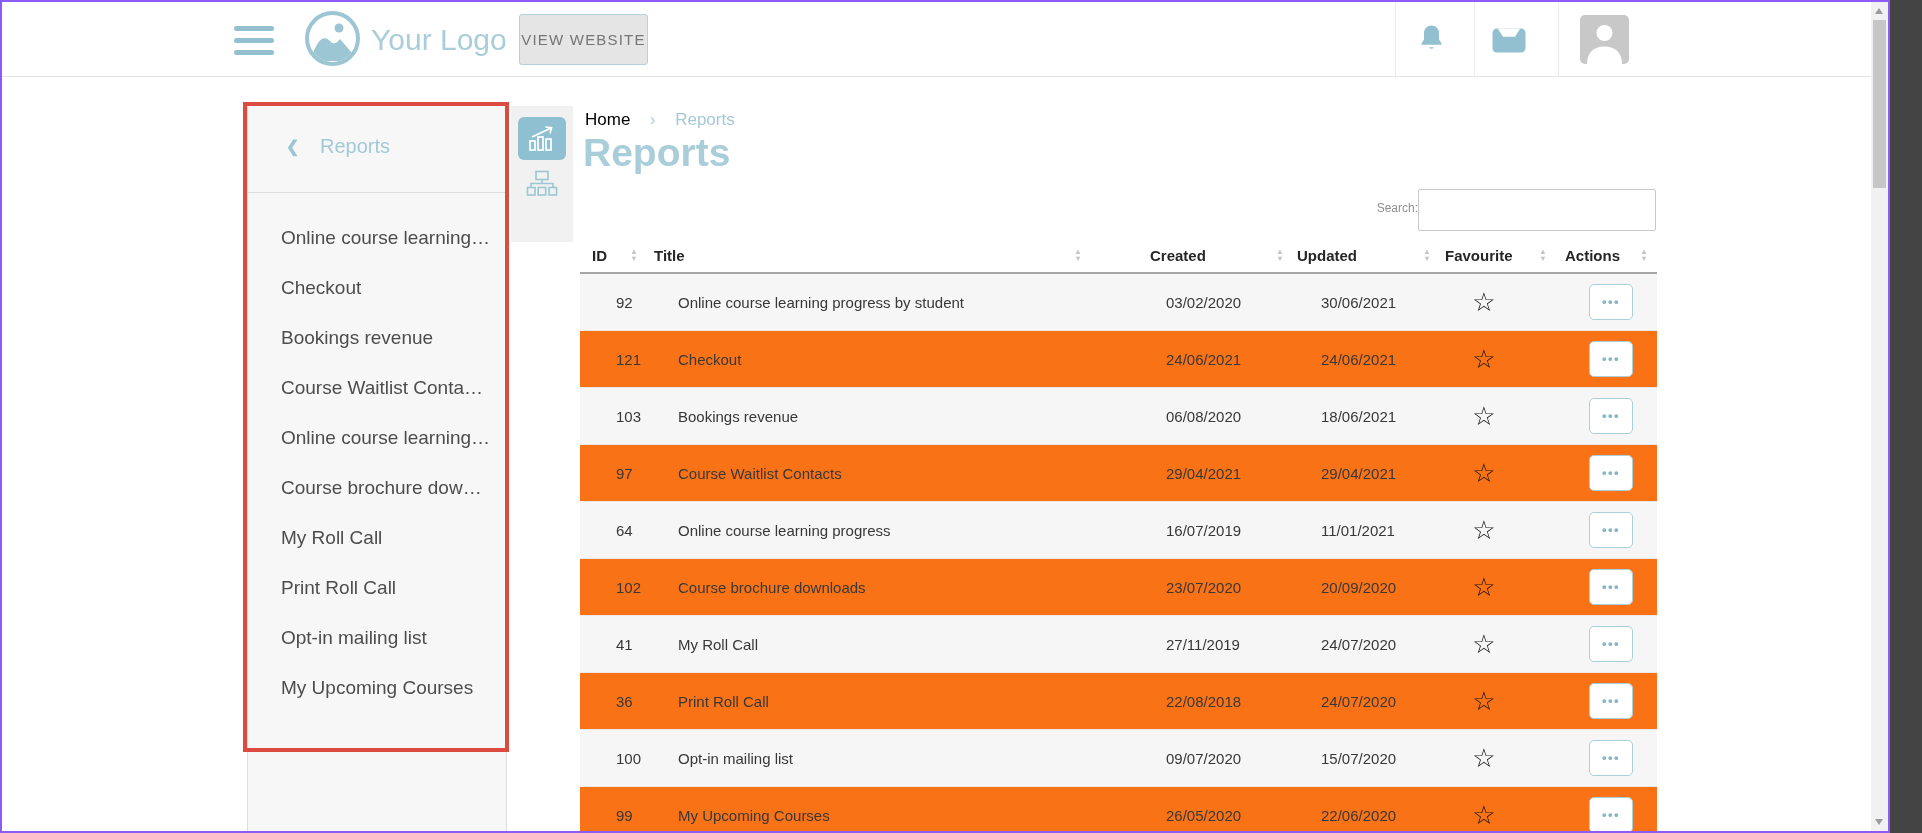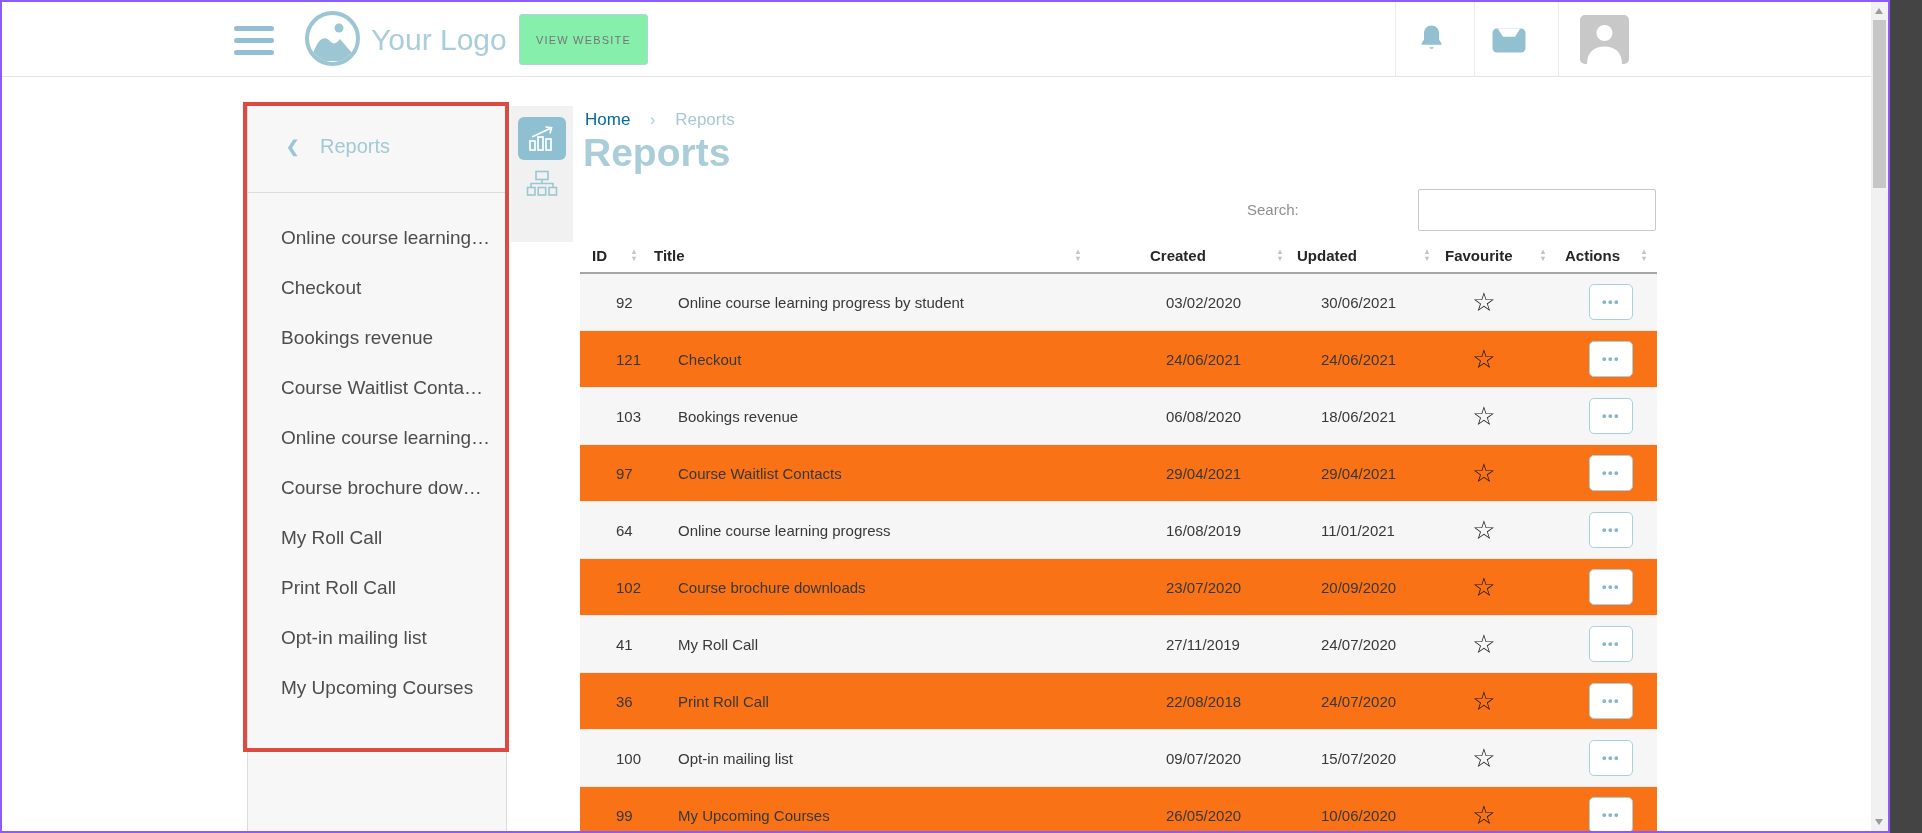"VIEW WEBSITE" .view-btn { background: #86efac -> #e5e5e5; font-size: 11px -> 15px }
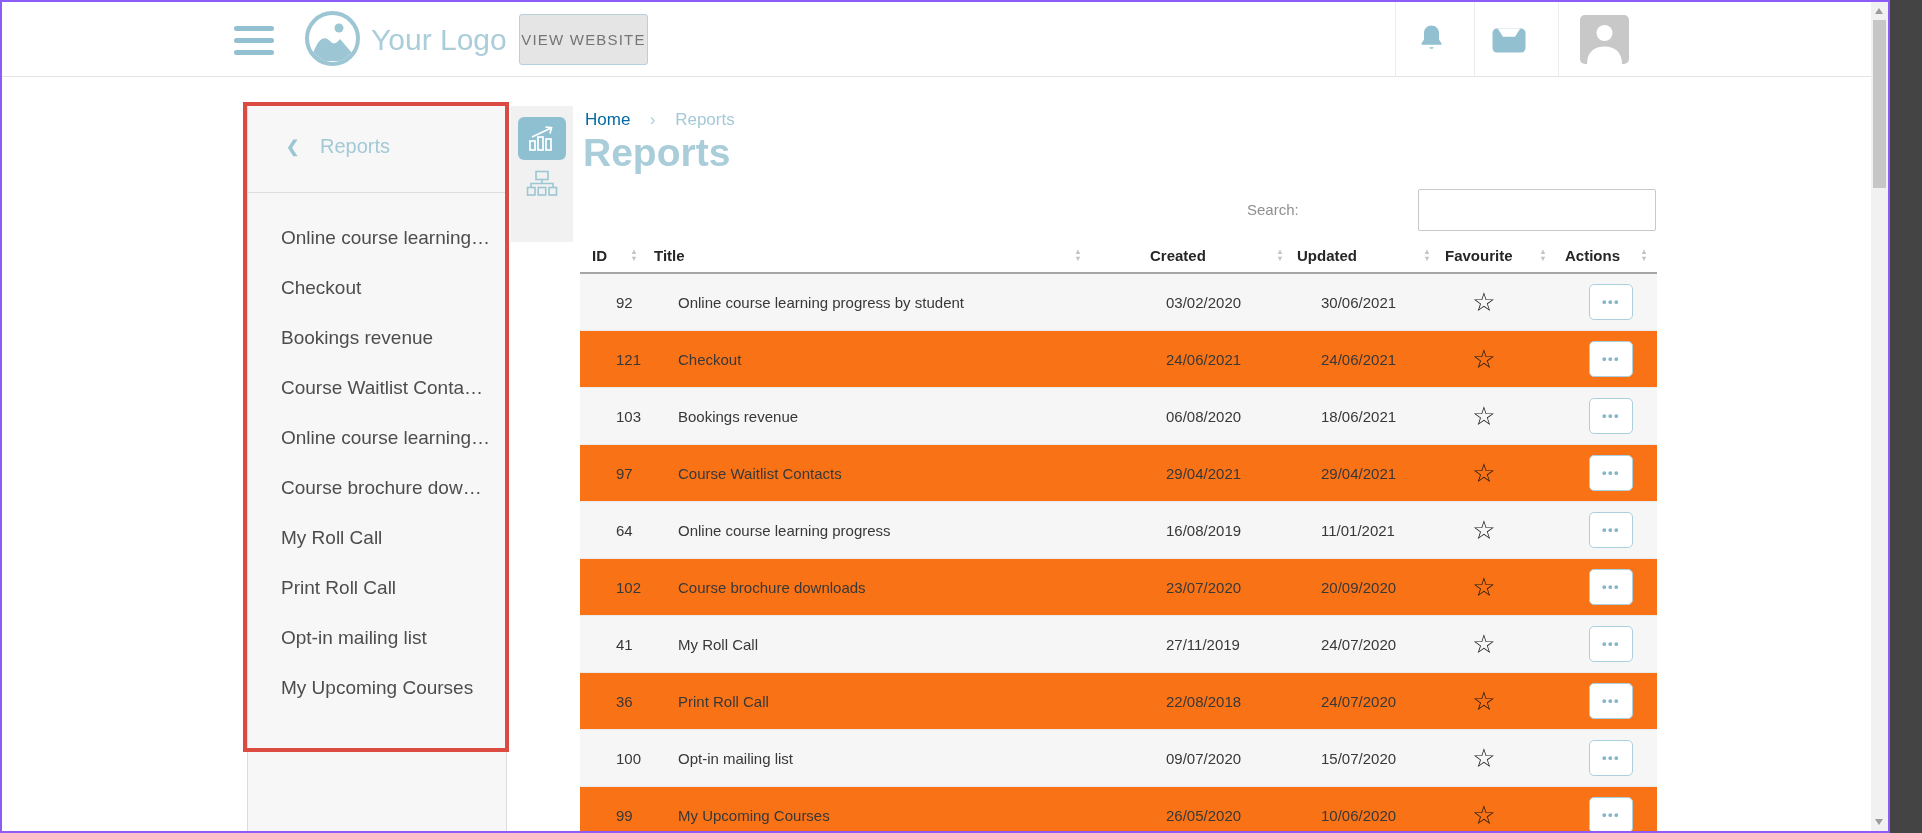"Home" .bc-home { color: #0369a1 -> #000000 }
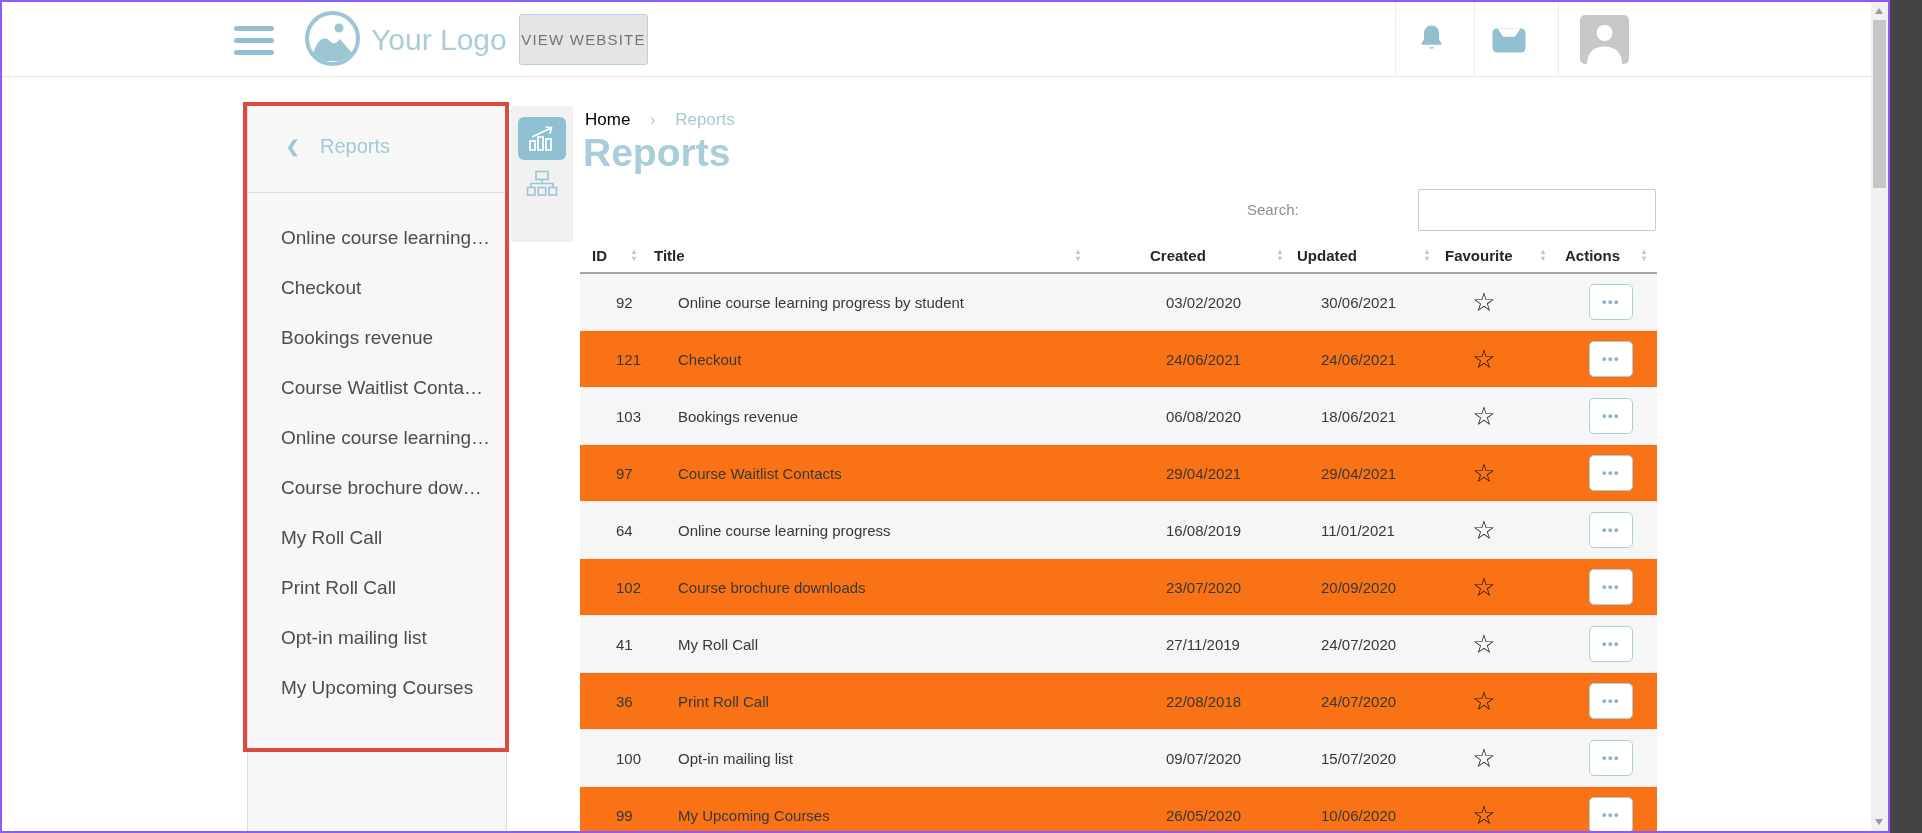"Search:" .search-label { font-size: 15px -> 12px; left: 1245px -> 1306px; text-align: left -> right }
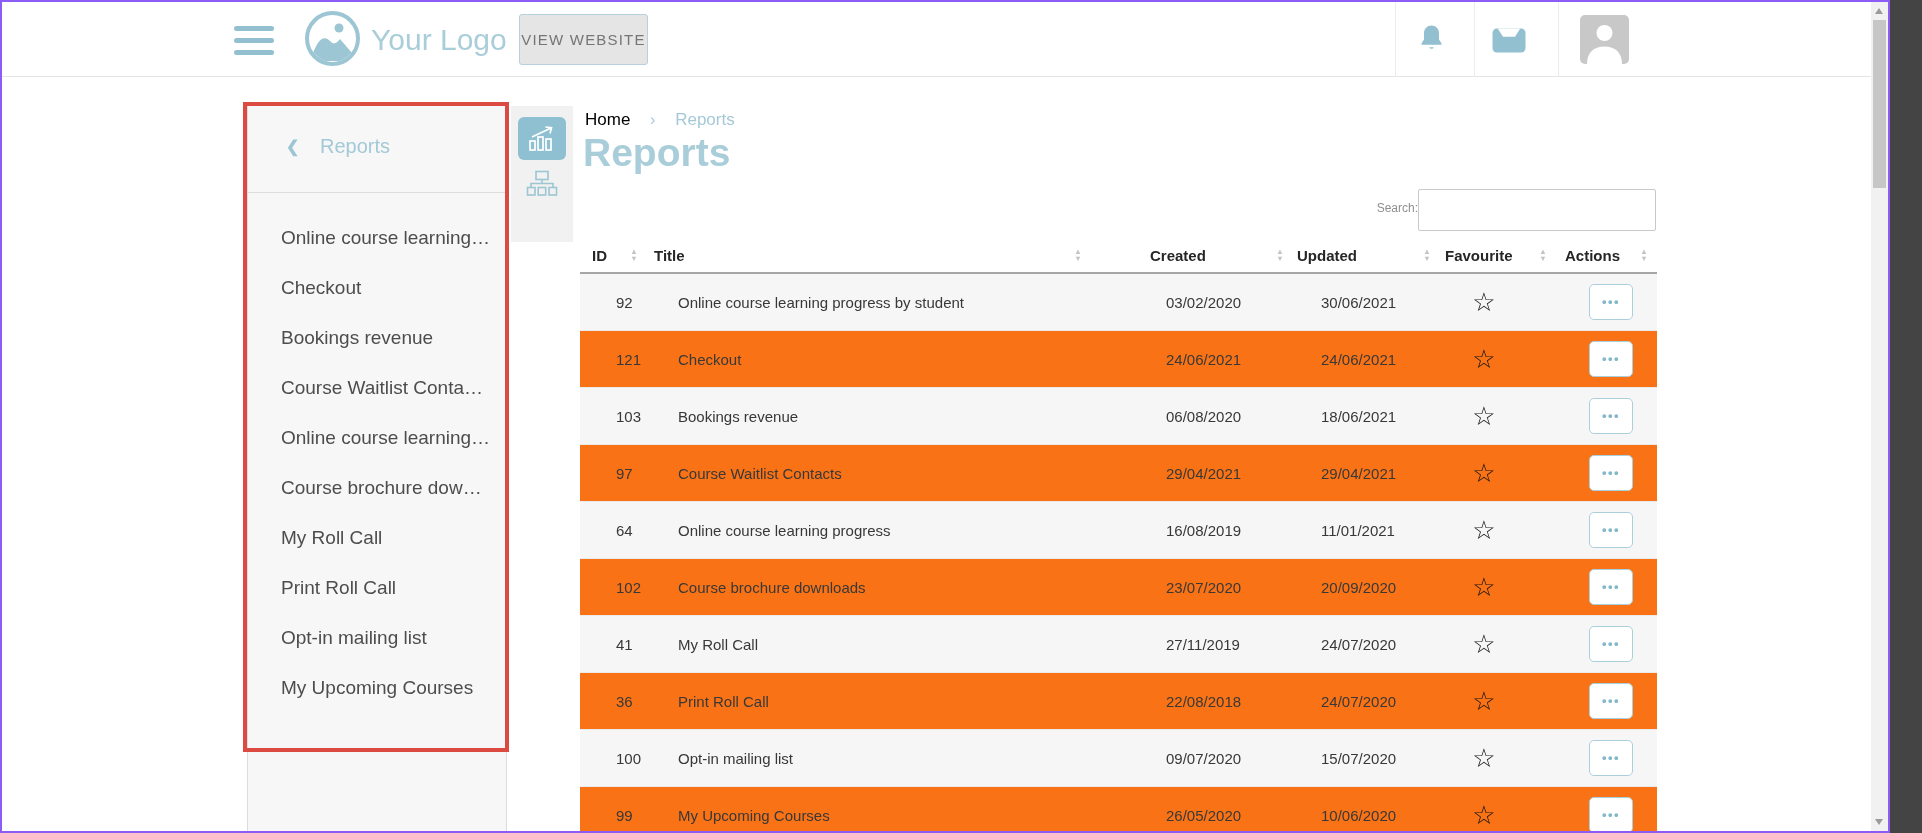"16/08/2019" span.td { text: 16/08/2019 -> 16/07/2019 }
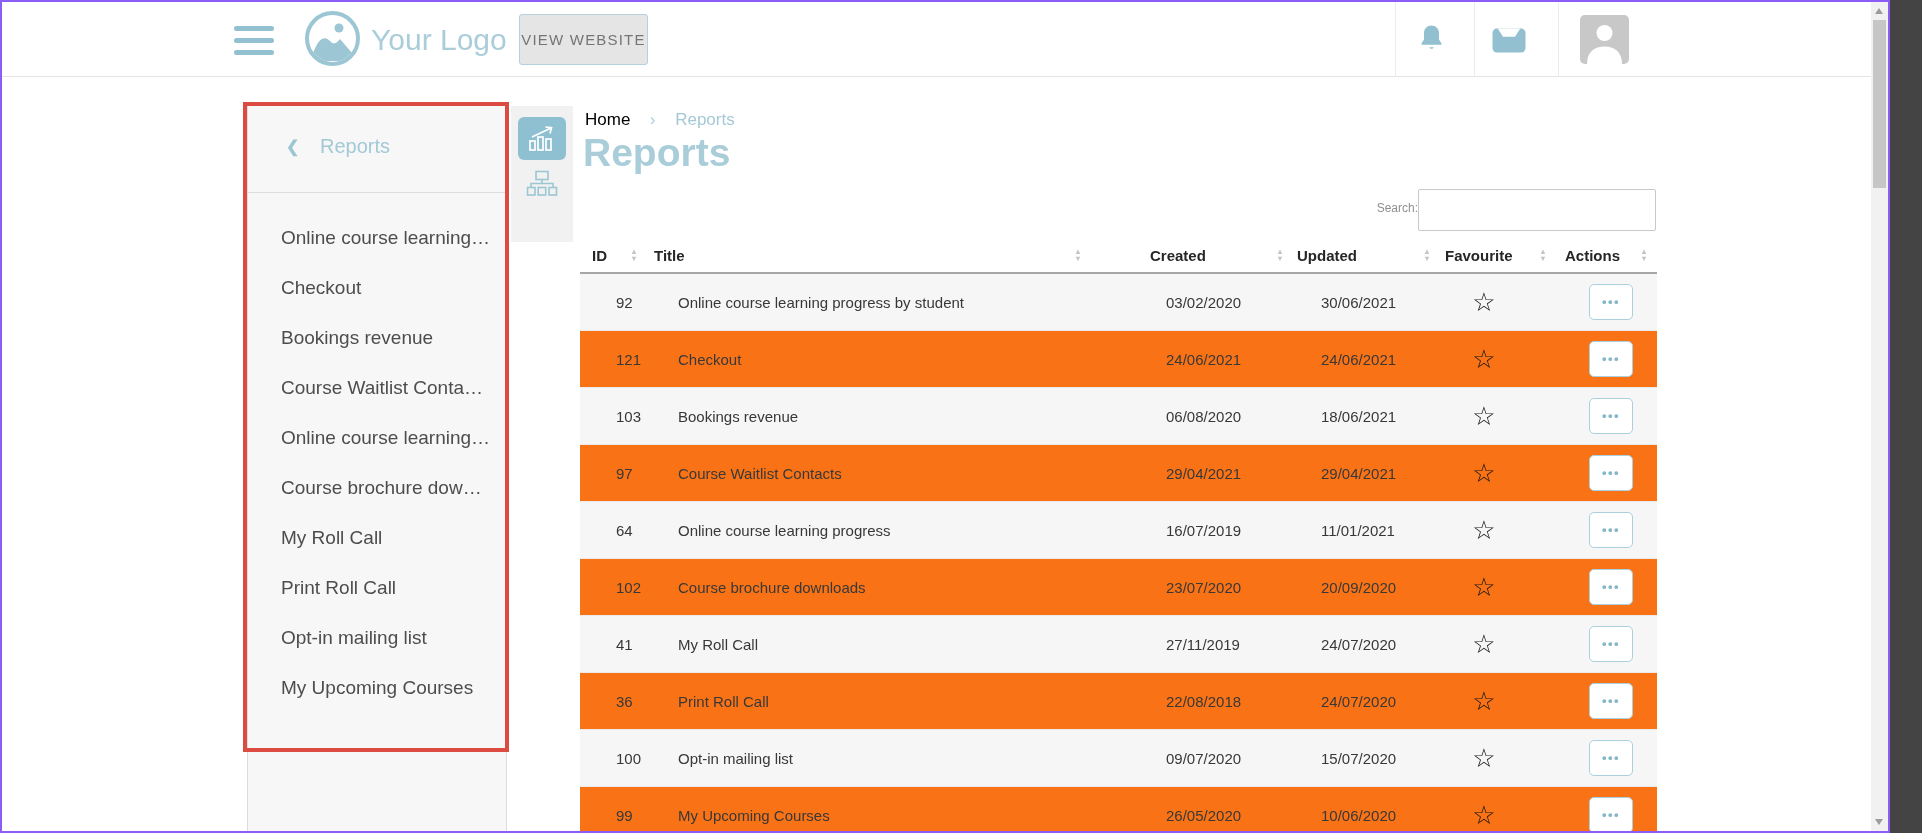"10/06/2020" span.td { text: 10/06/2020 -> 22/06/2020 }
